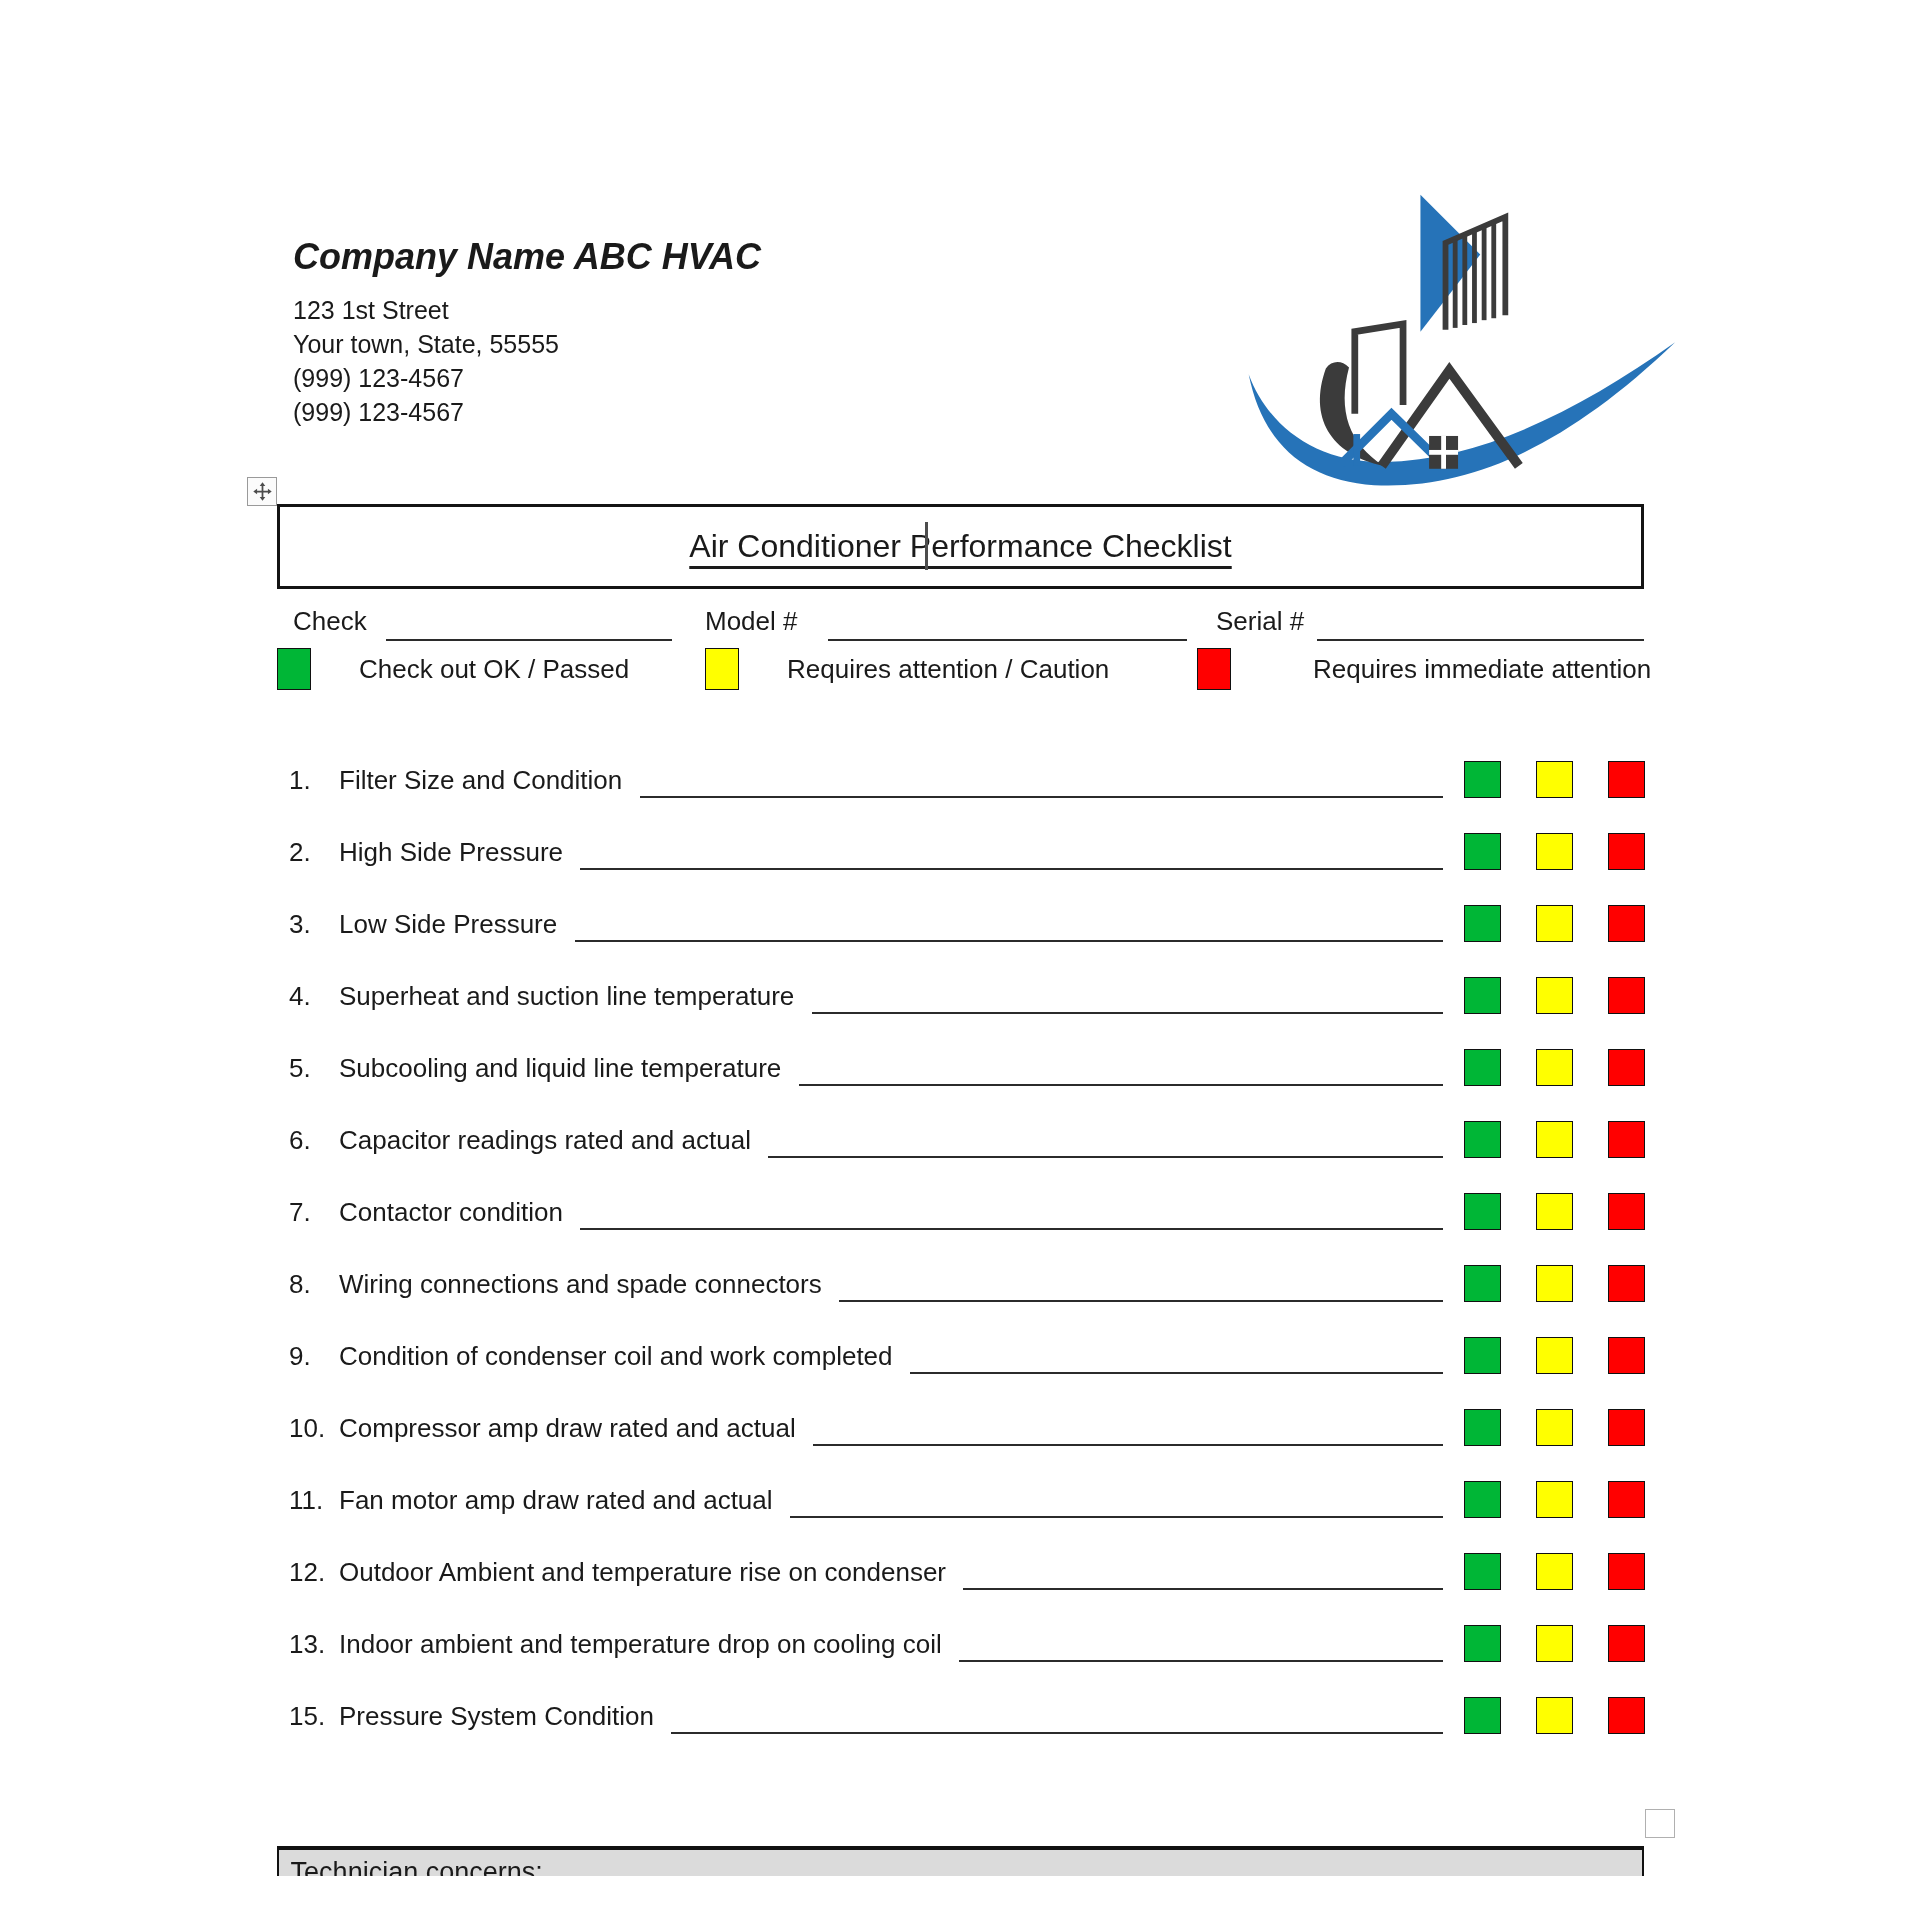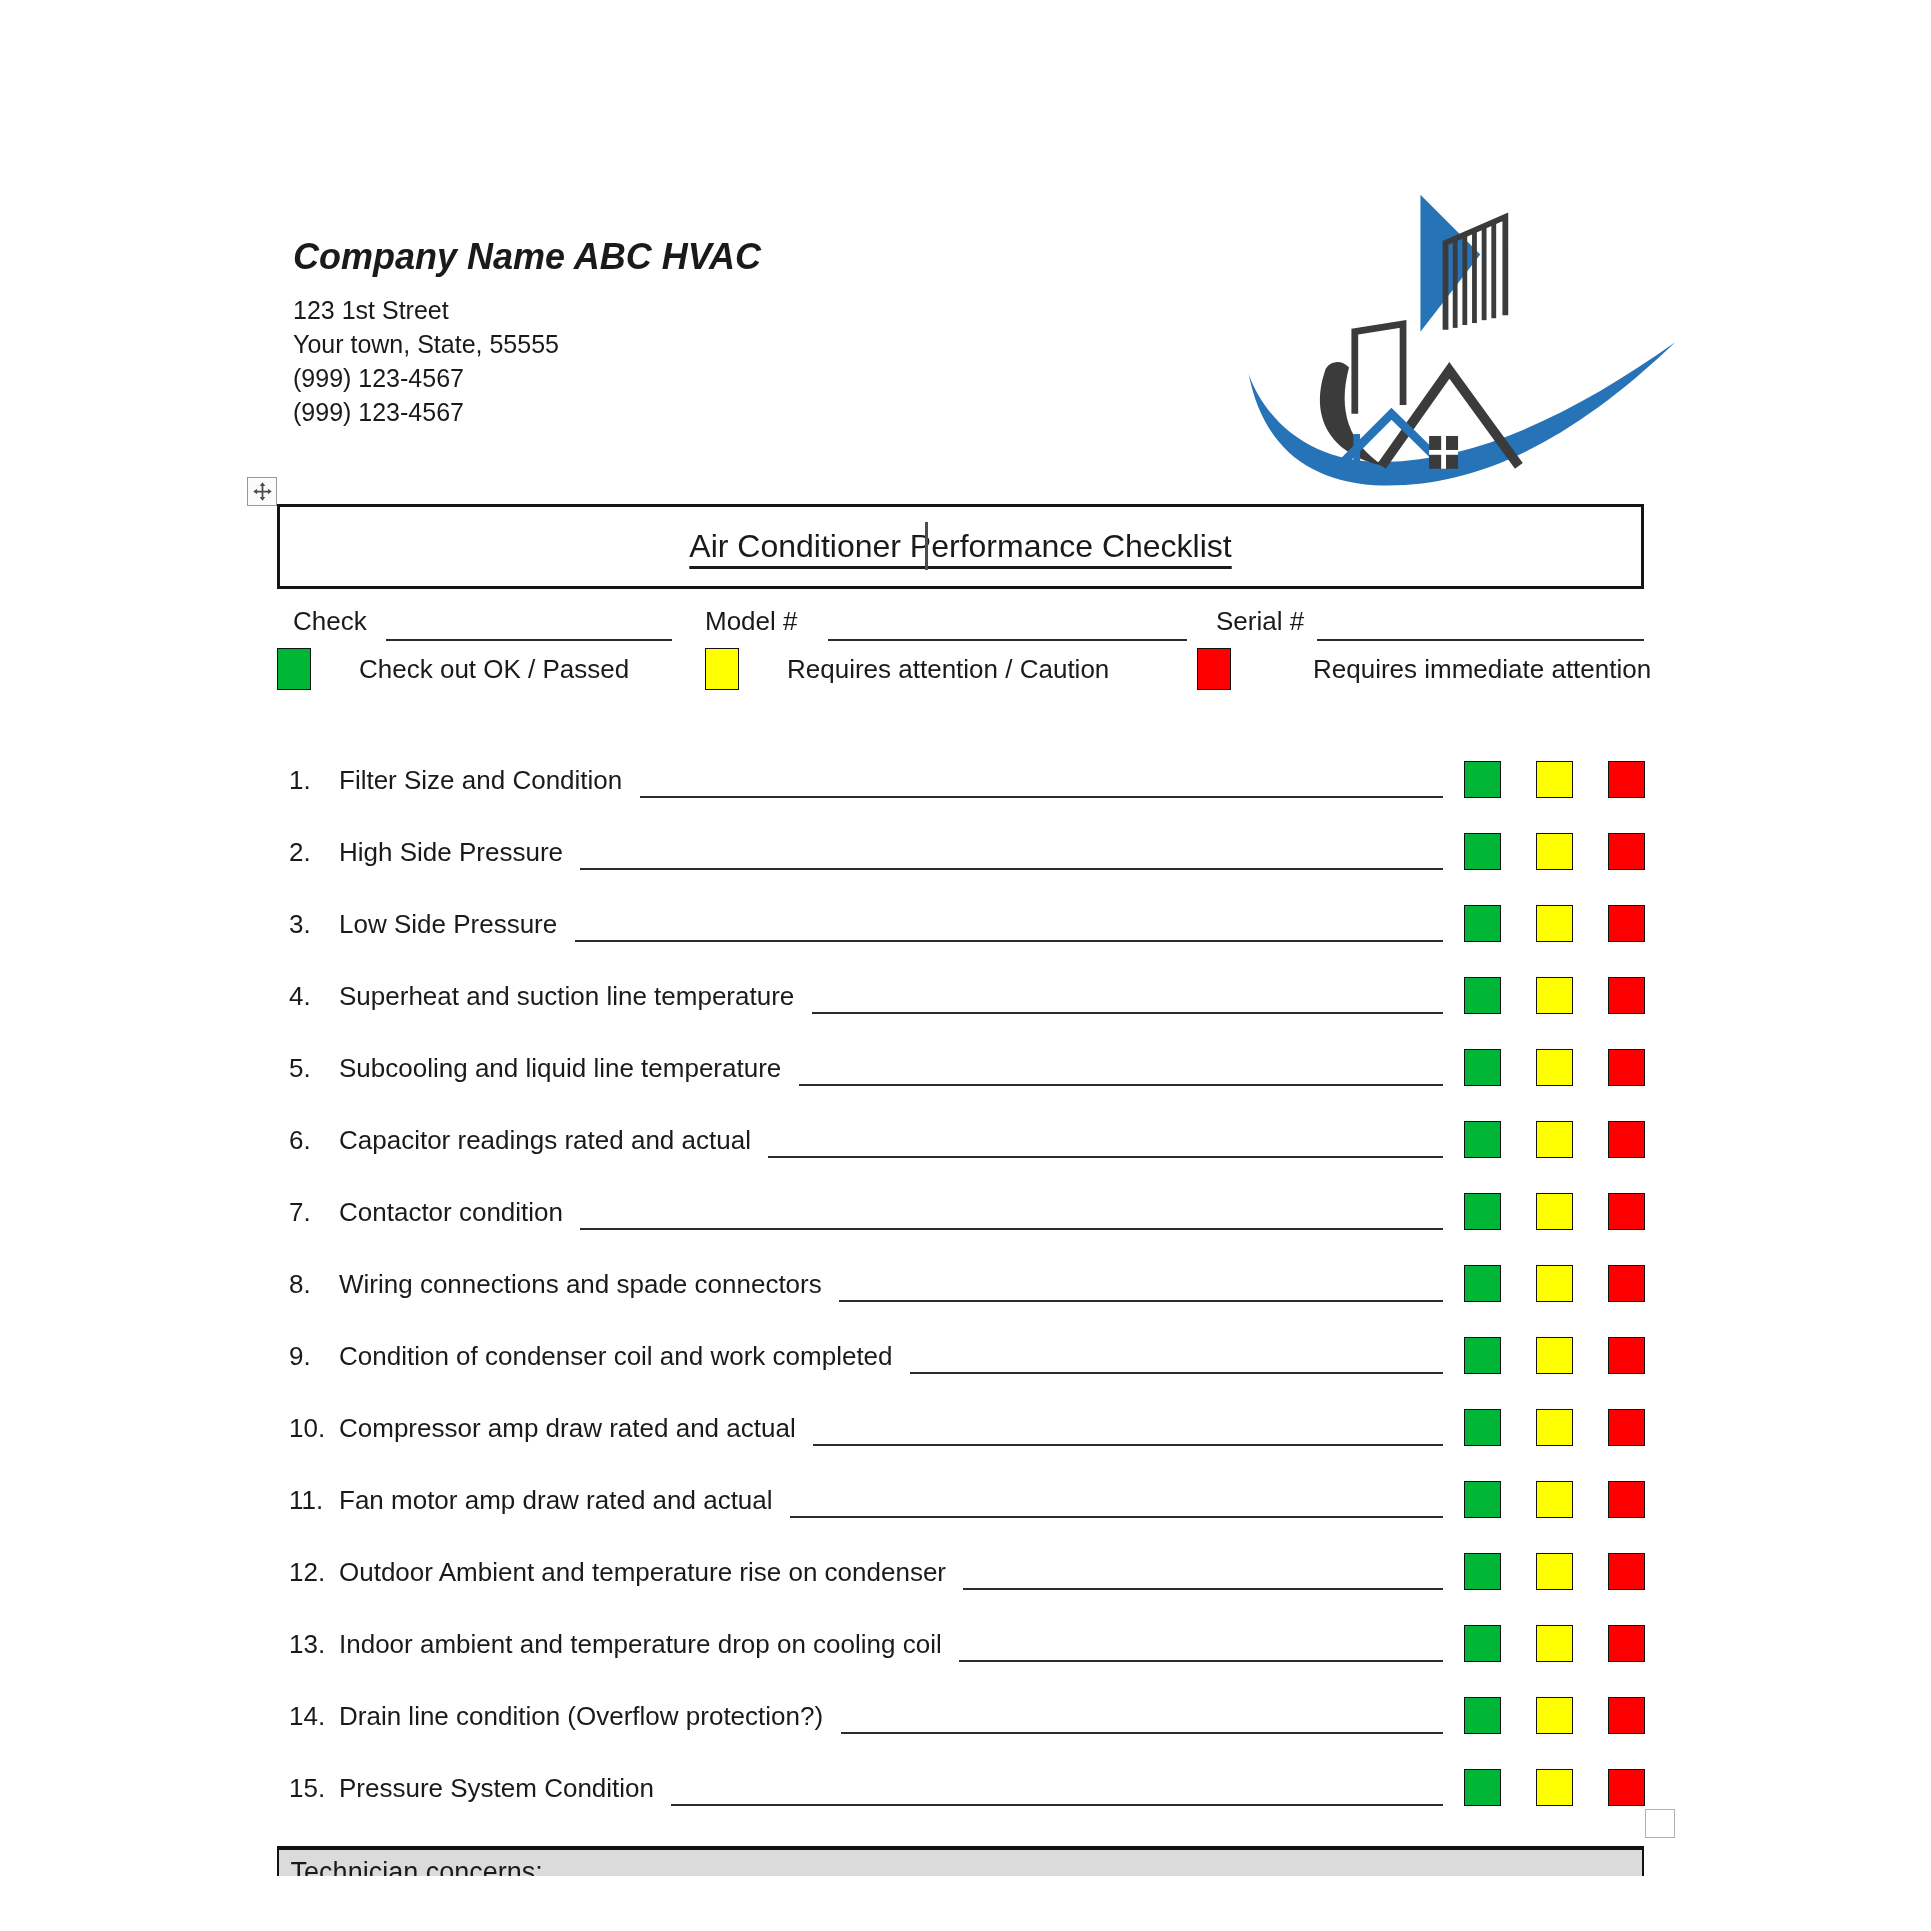"14." div.crow { html: <div> <span>14.</span> <span>Drain line condition (Overflow protection?)</span> <span></span> <span></span> <span></span> <span></span> </div> -> none }
